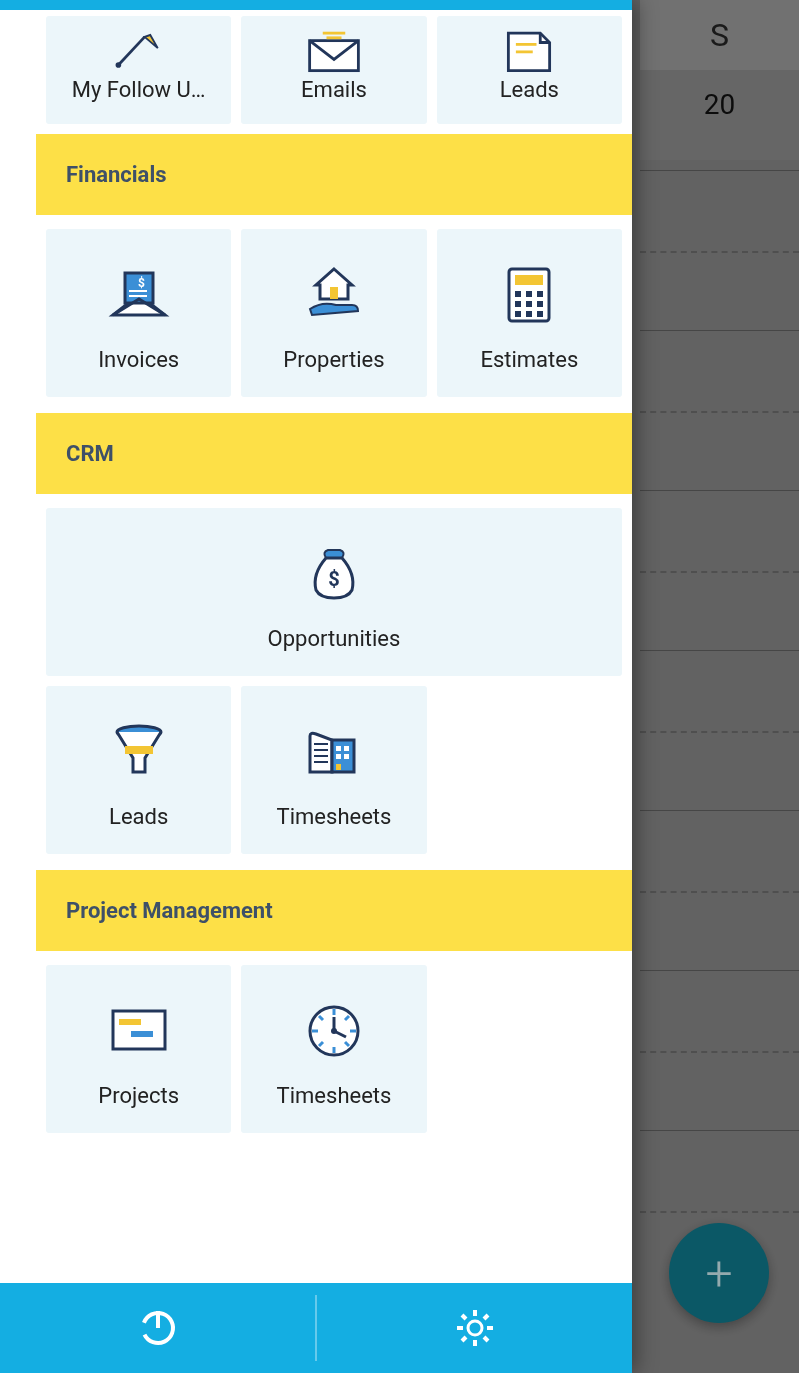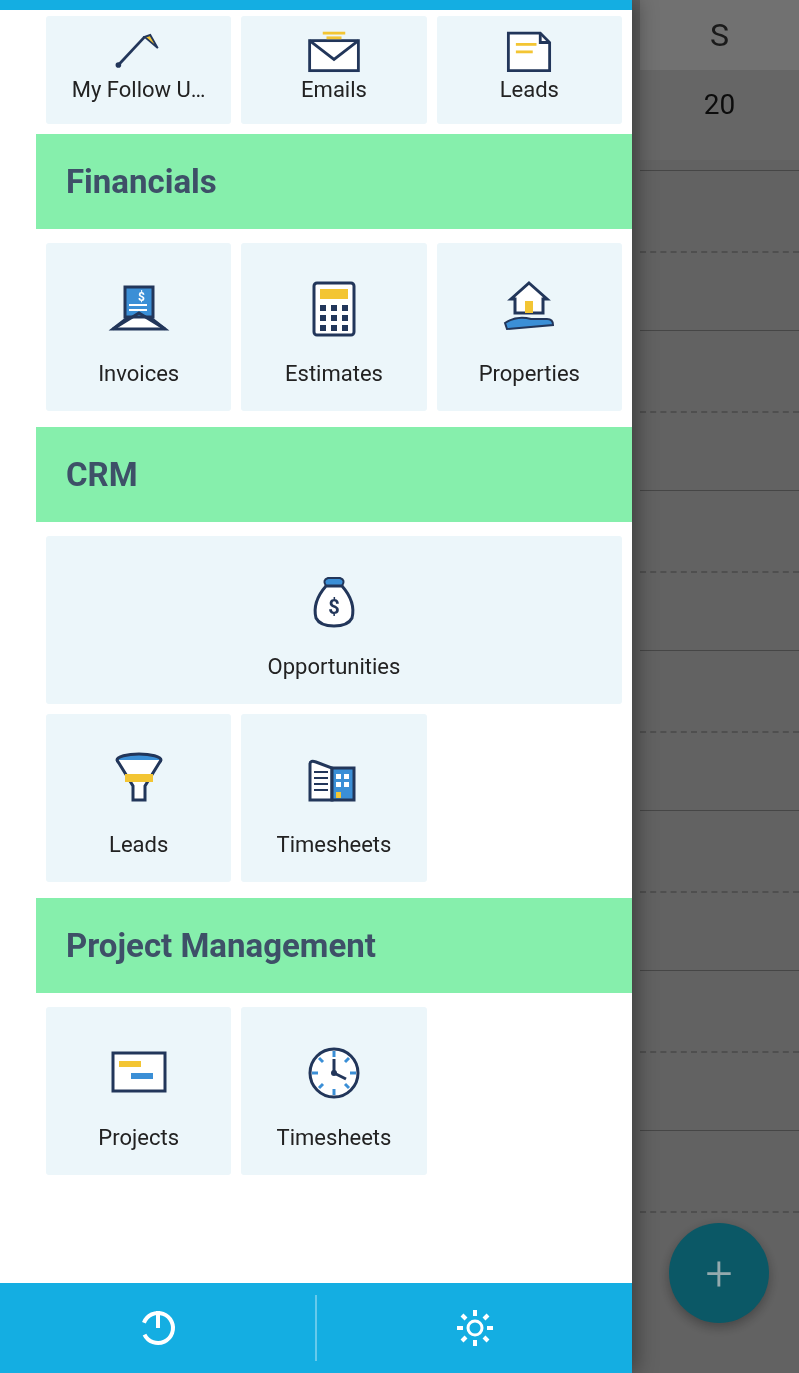"Financials" .section-header { background: #86efac -> #fde047; font-size: 33px -> 22px }
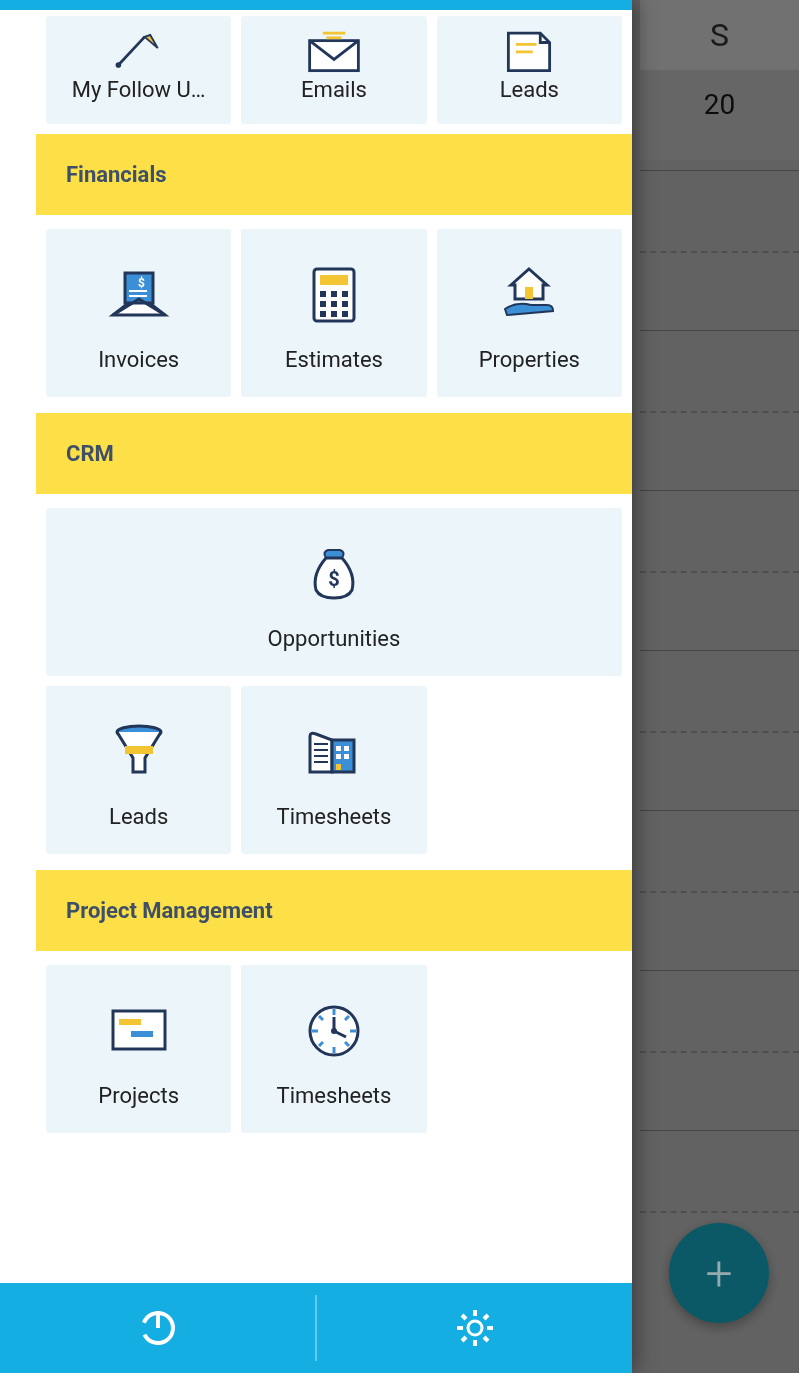"Estimates" div.tile { order: before "Properties" -> after "Properties" }
